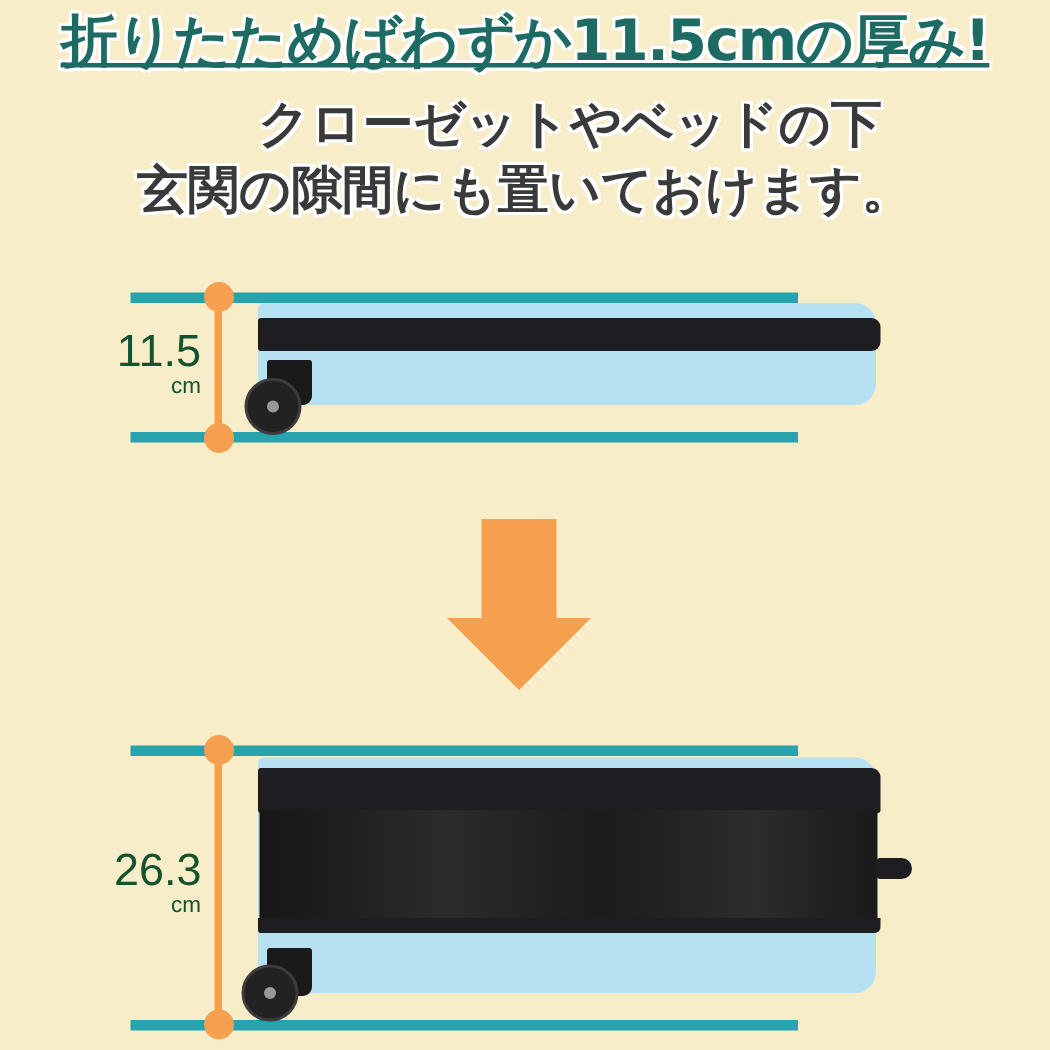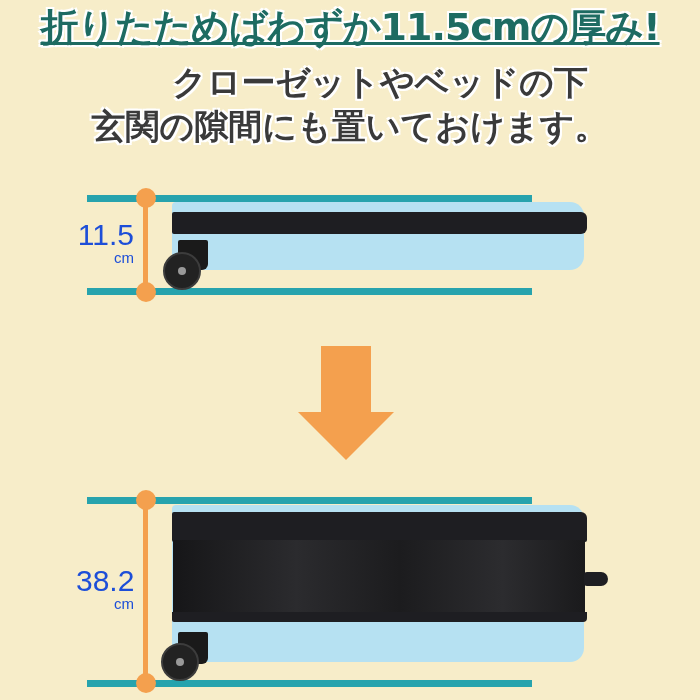"11.5" .measure { color: #1d4ed8 -> #14532d }
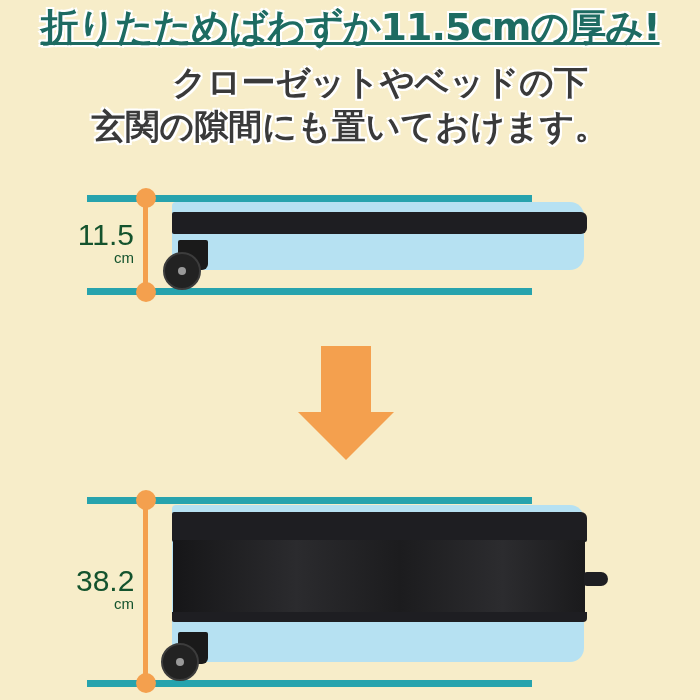"38.2" span.num { text: 38.2 -> 26.3 }
